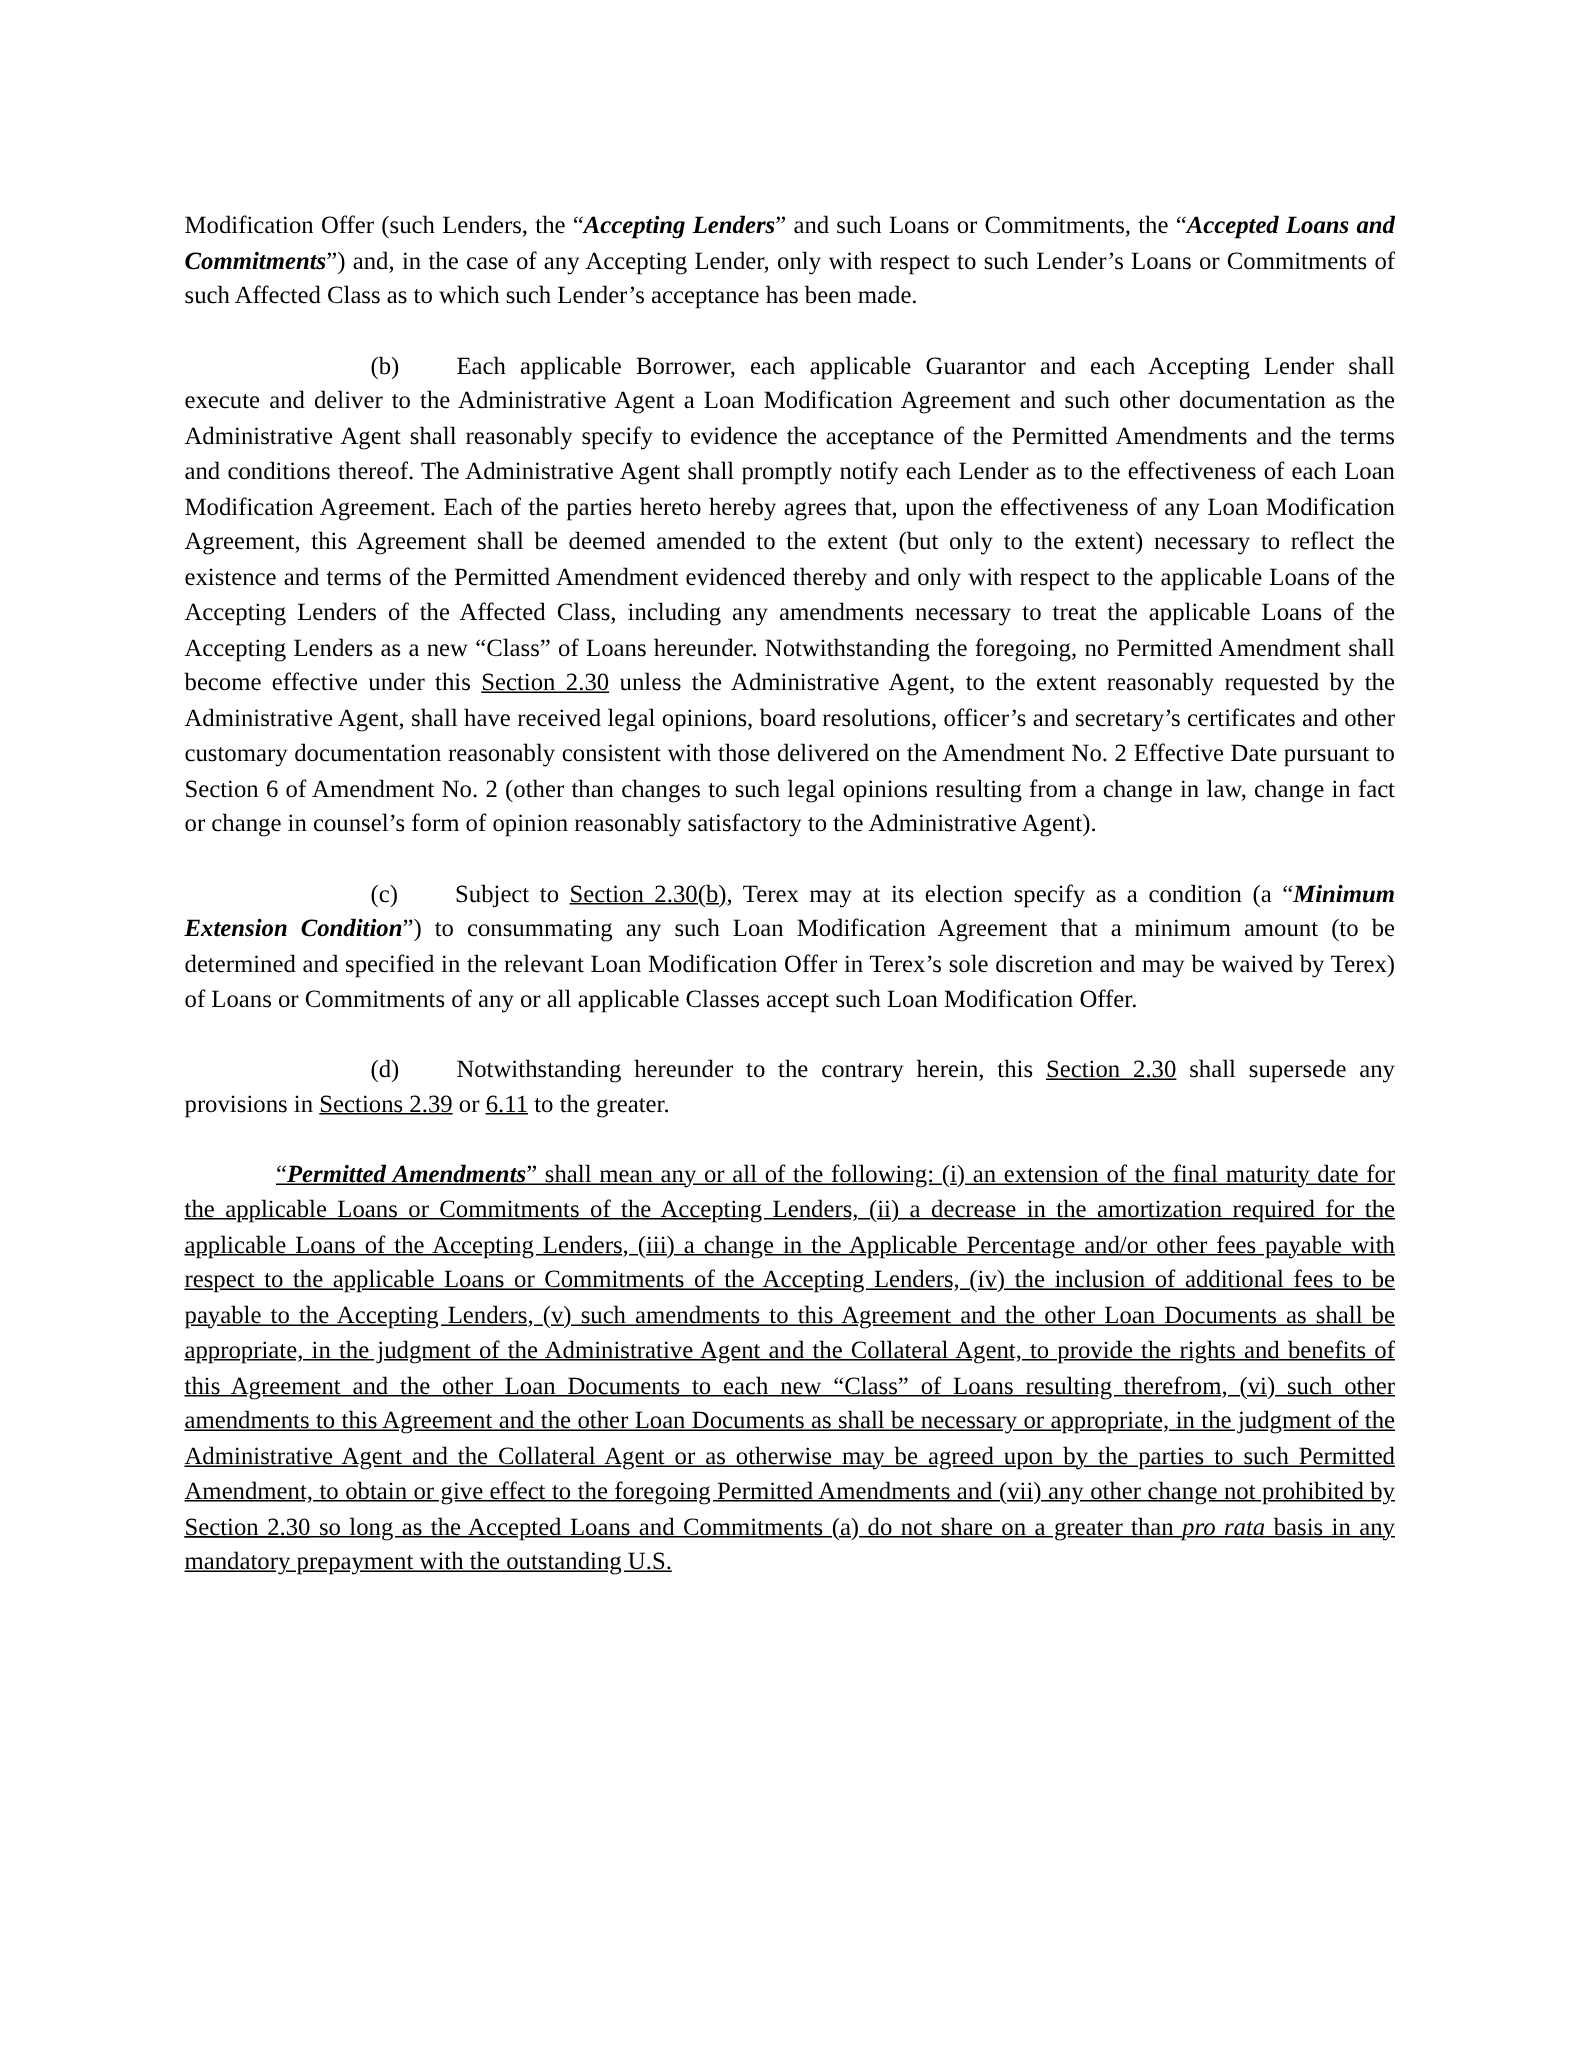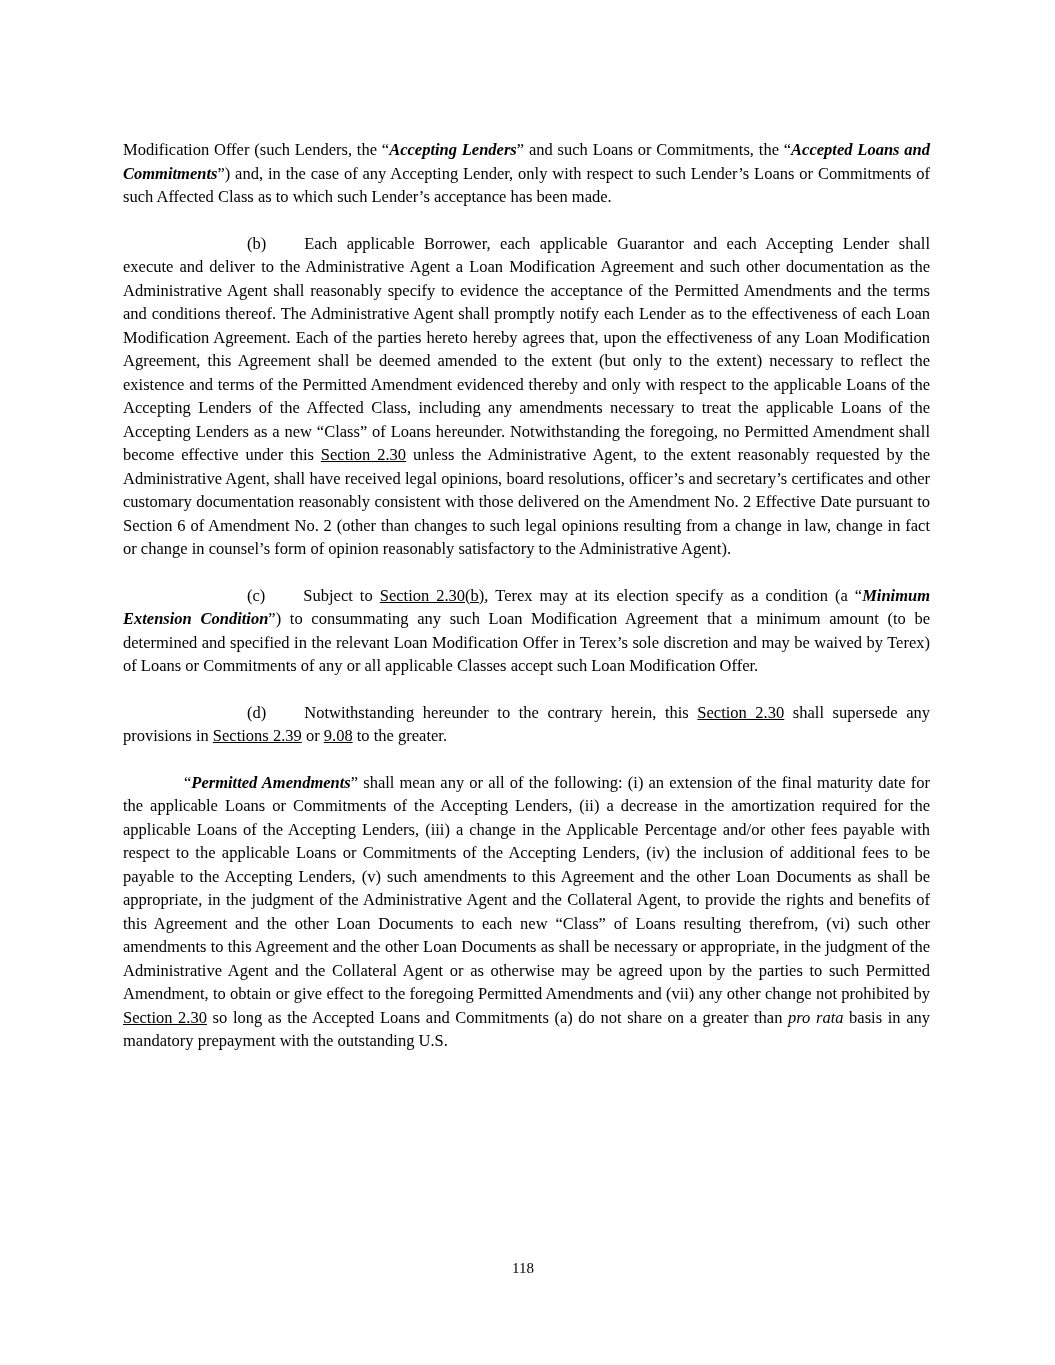"9.08" span.seg-u { text: 9.08 -> 6.11 }
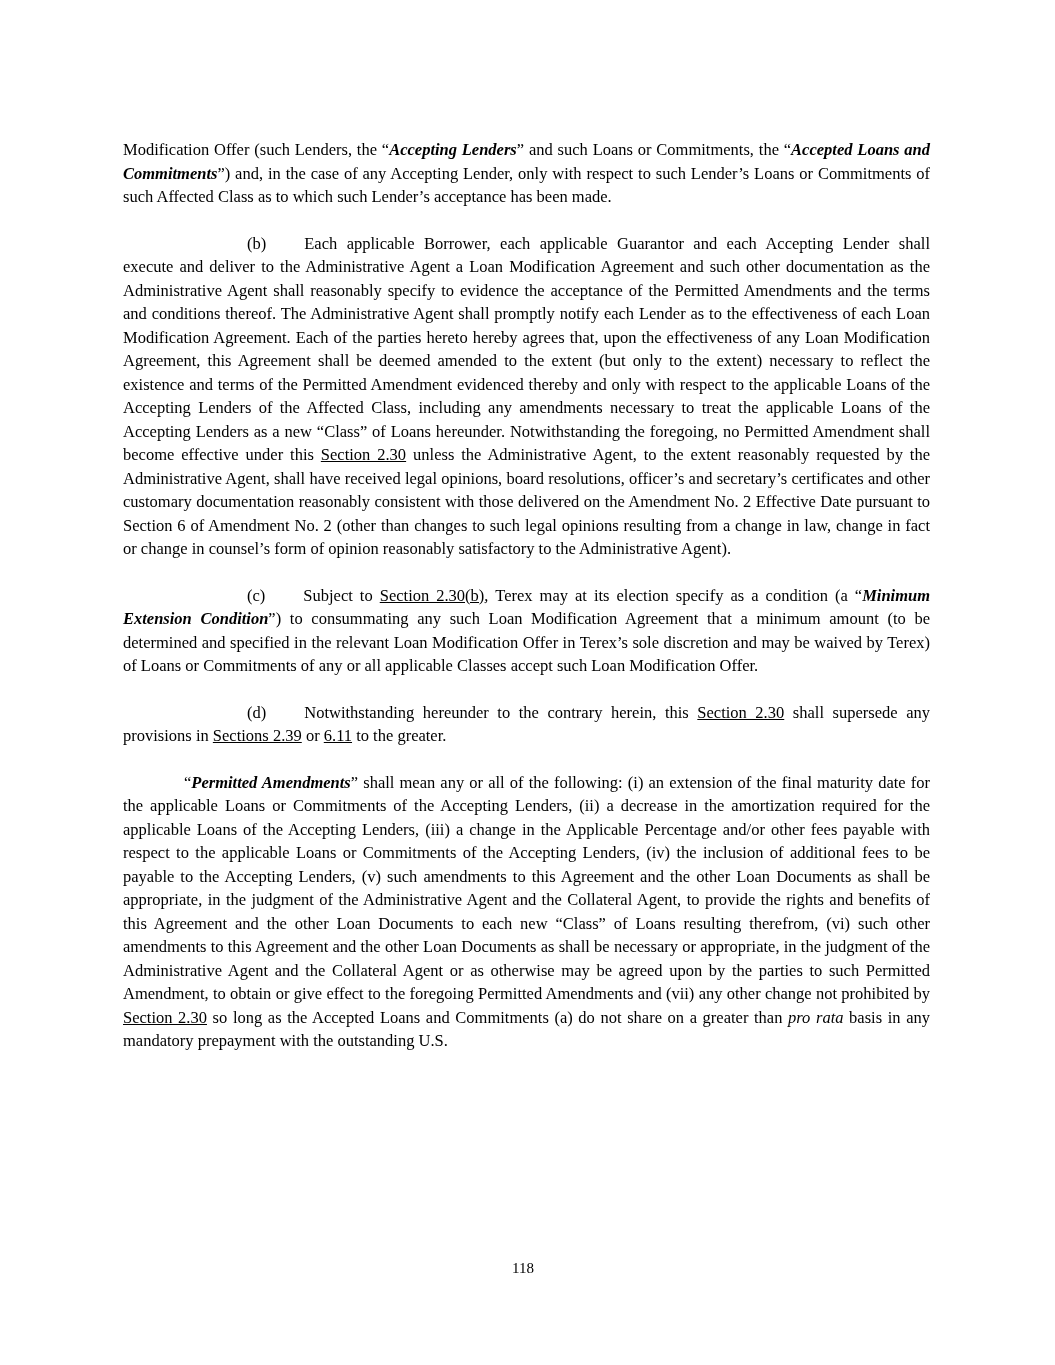"“Permitted Amendments” shall mean any" .para-definition { text-decoration: none -> underline }
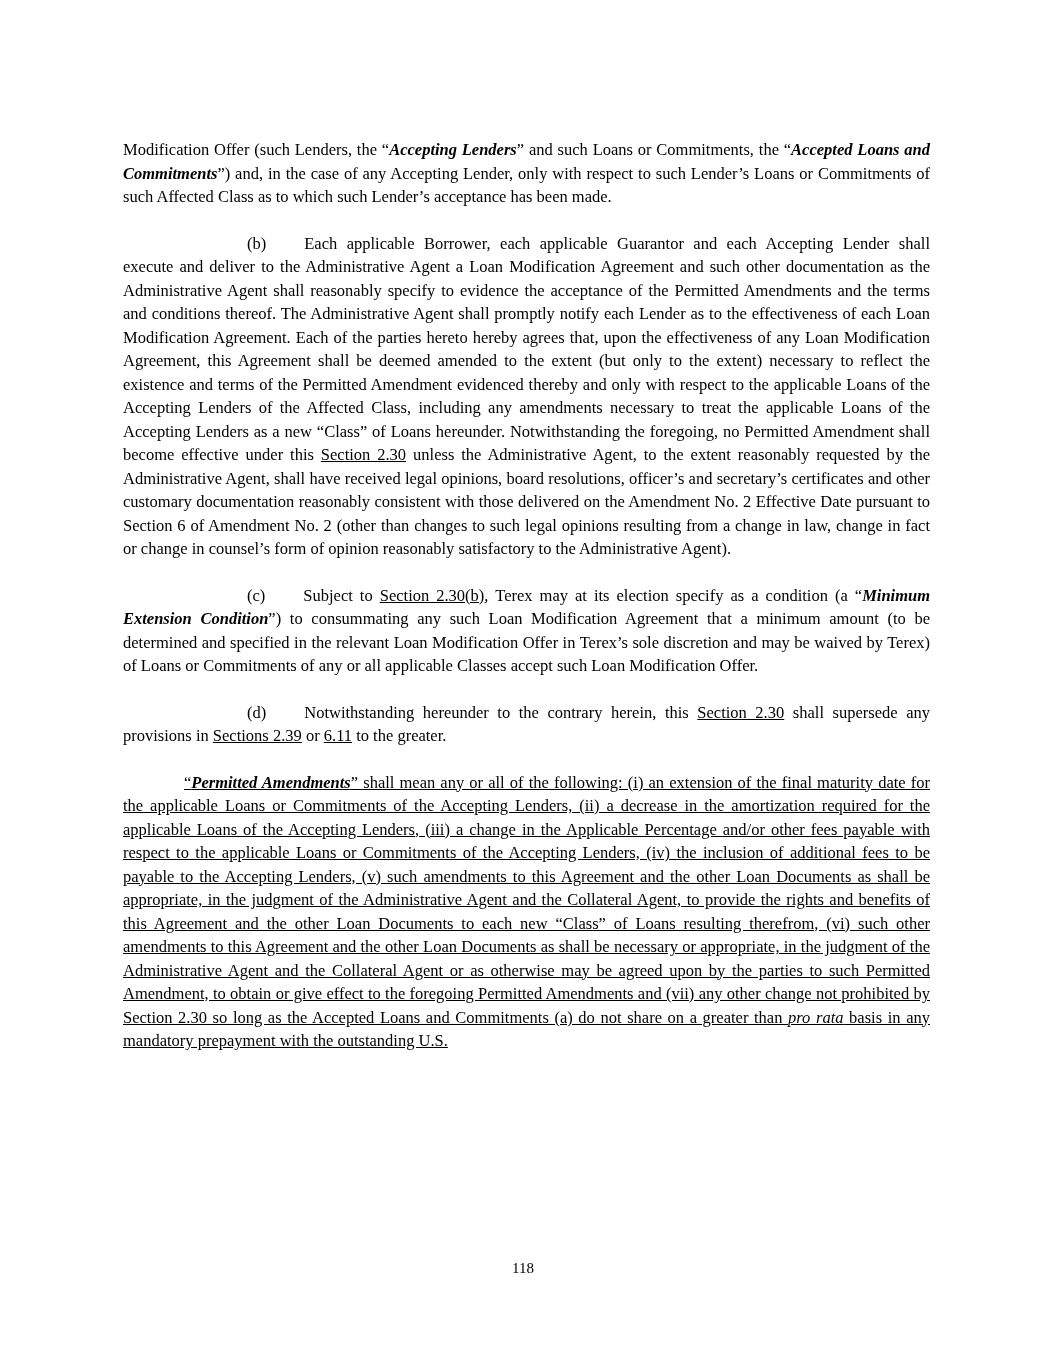"118" div.page-number { html: <div>118</div> -> none }
